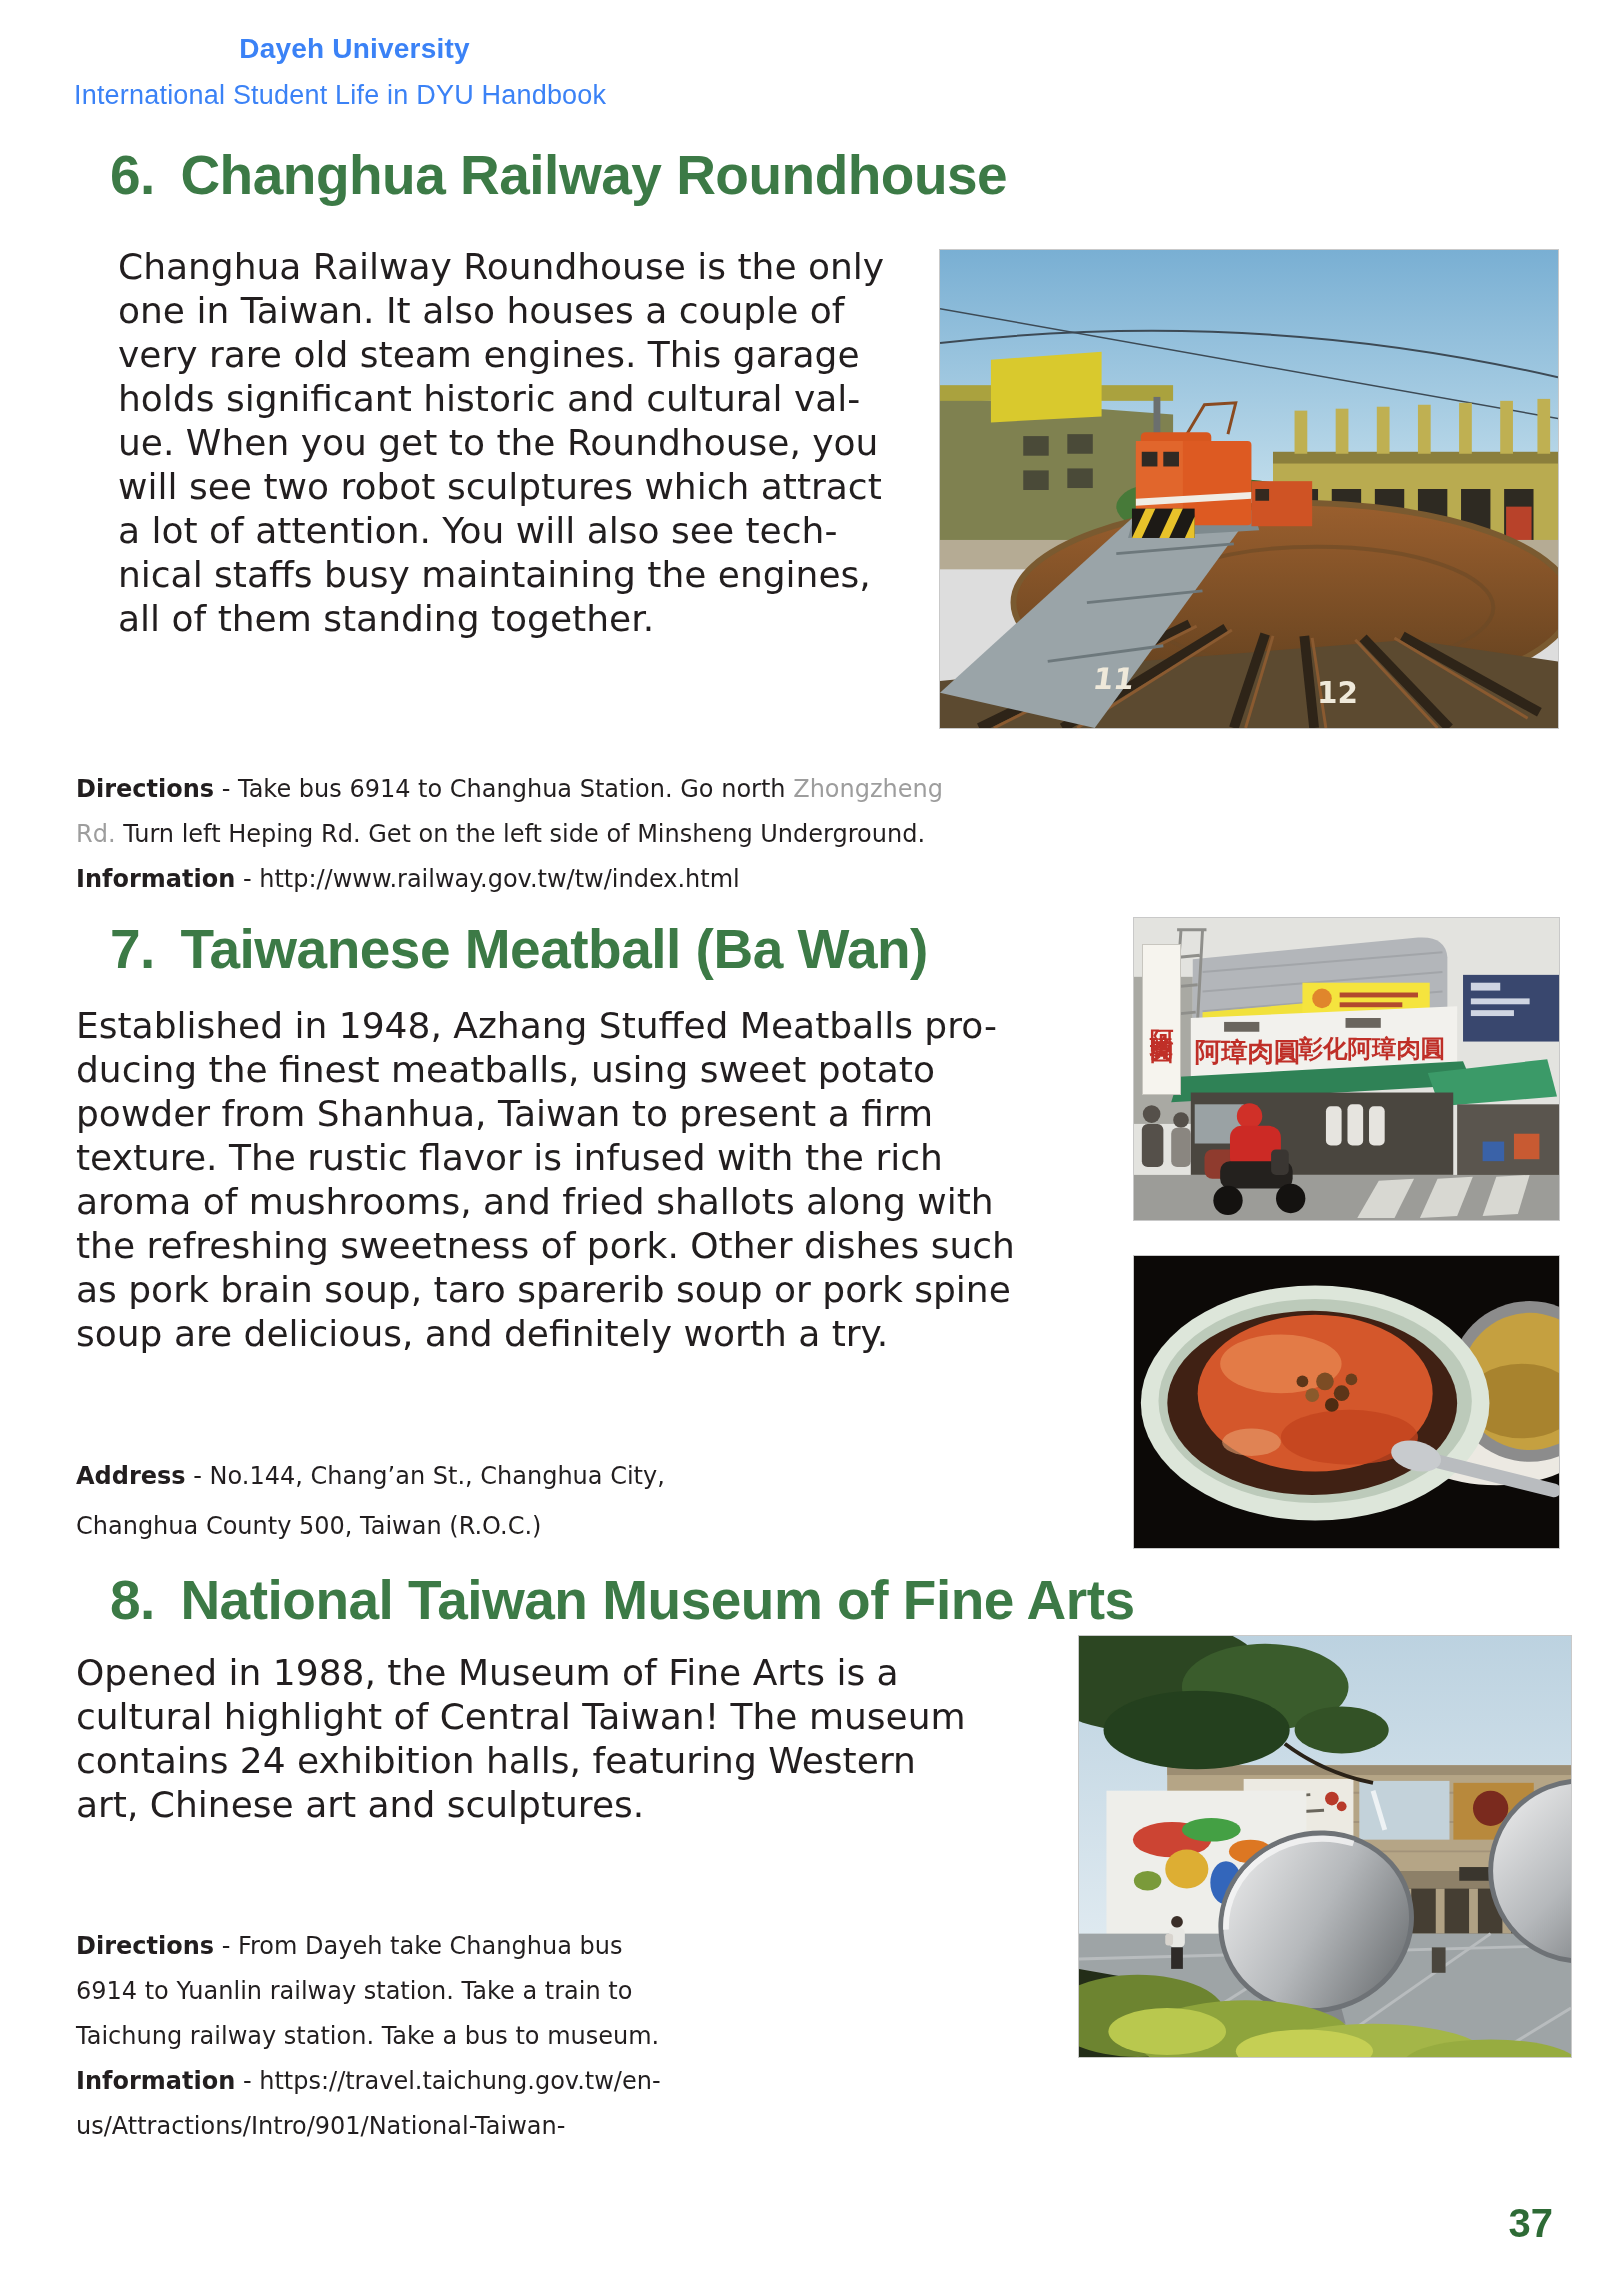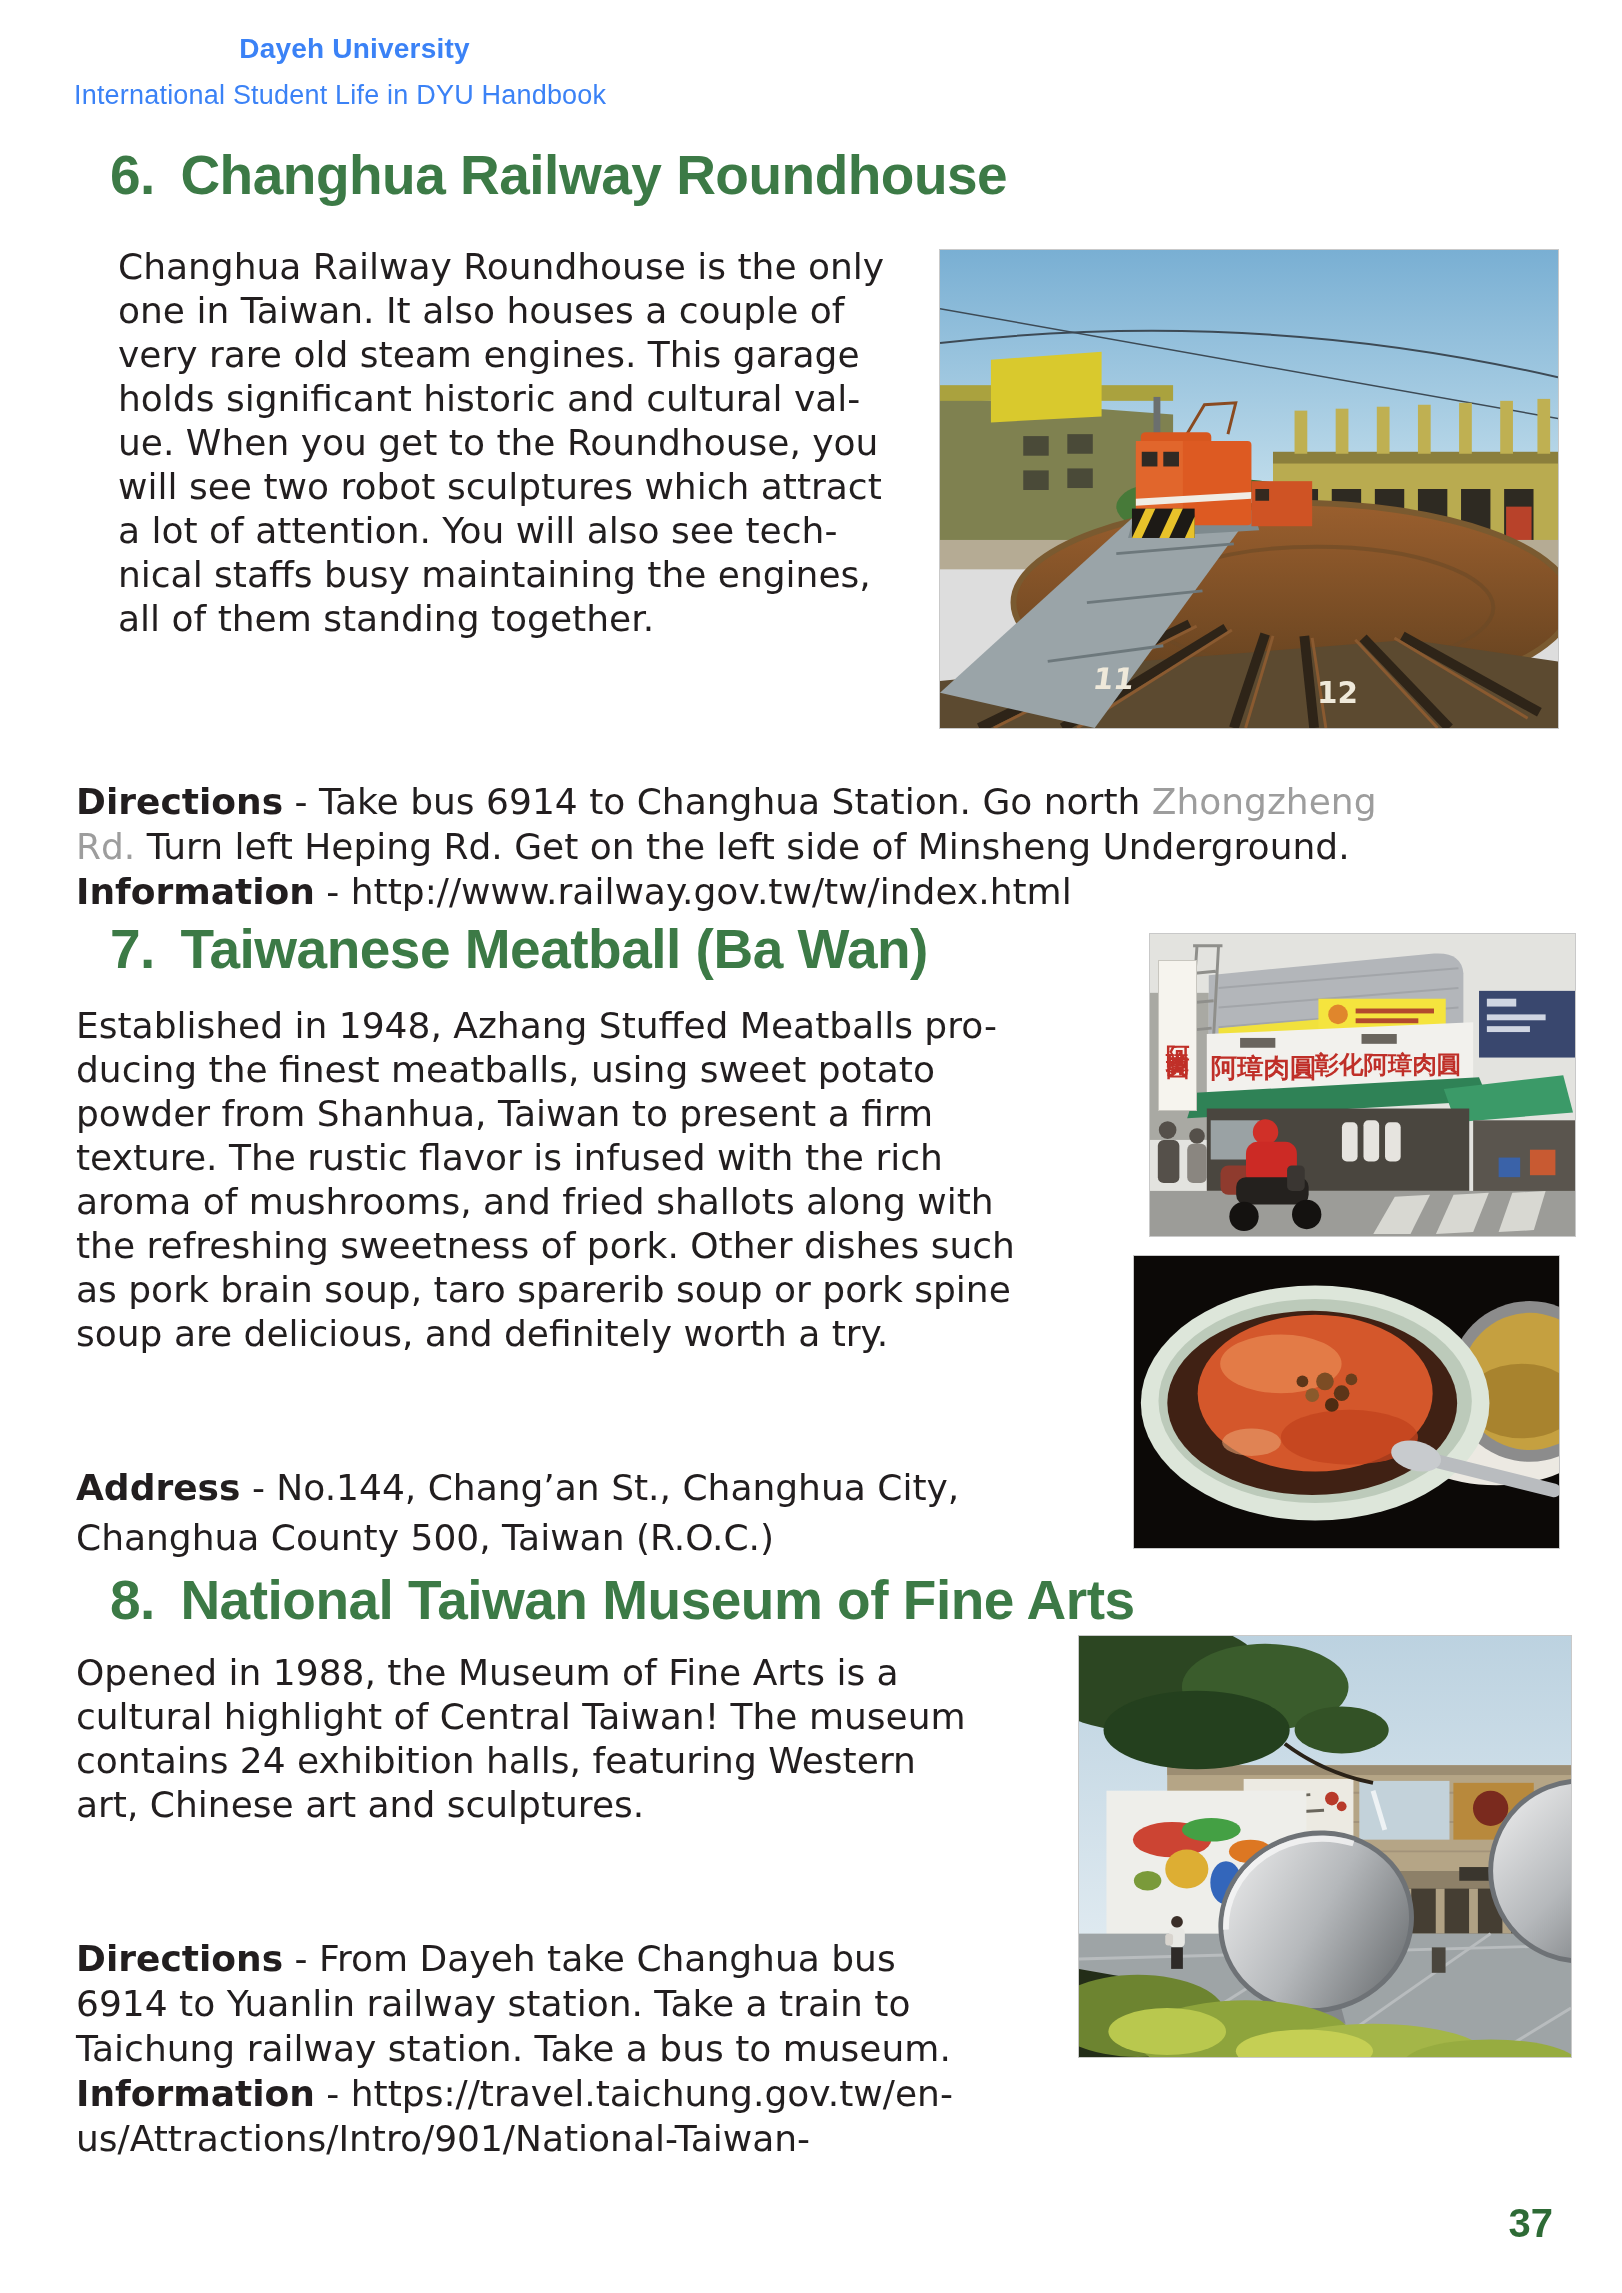"Directions - Take bus 6914" .meta { font-size: 36px -> 24px }
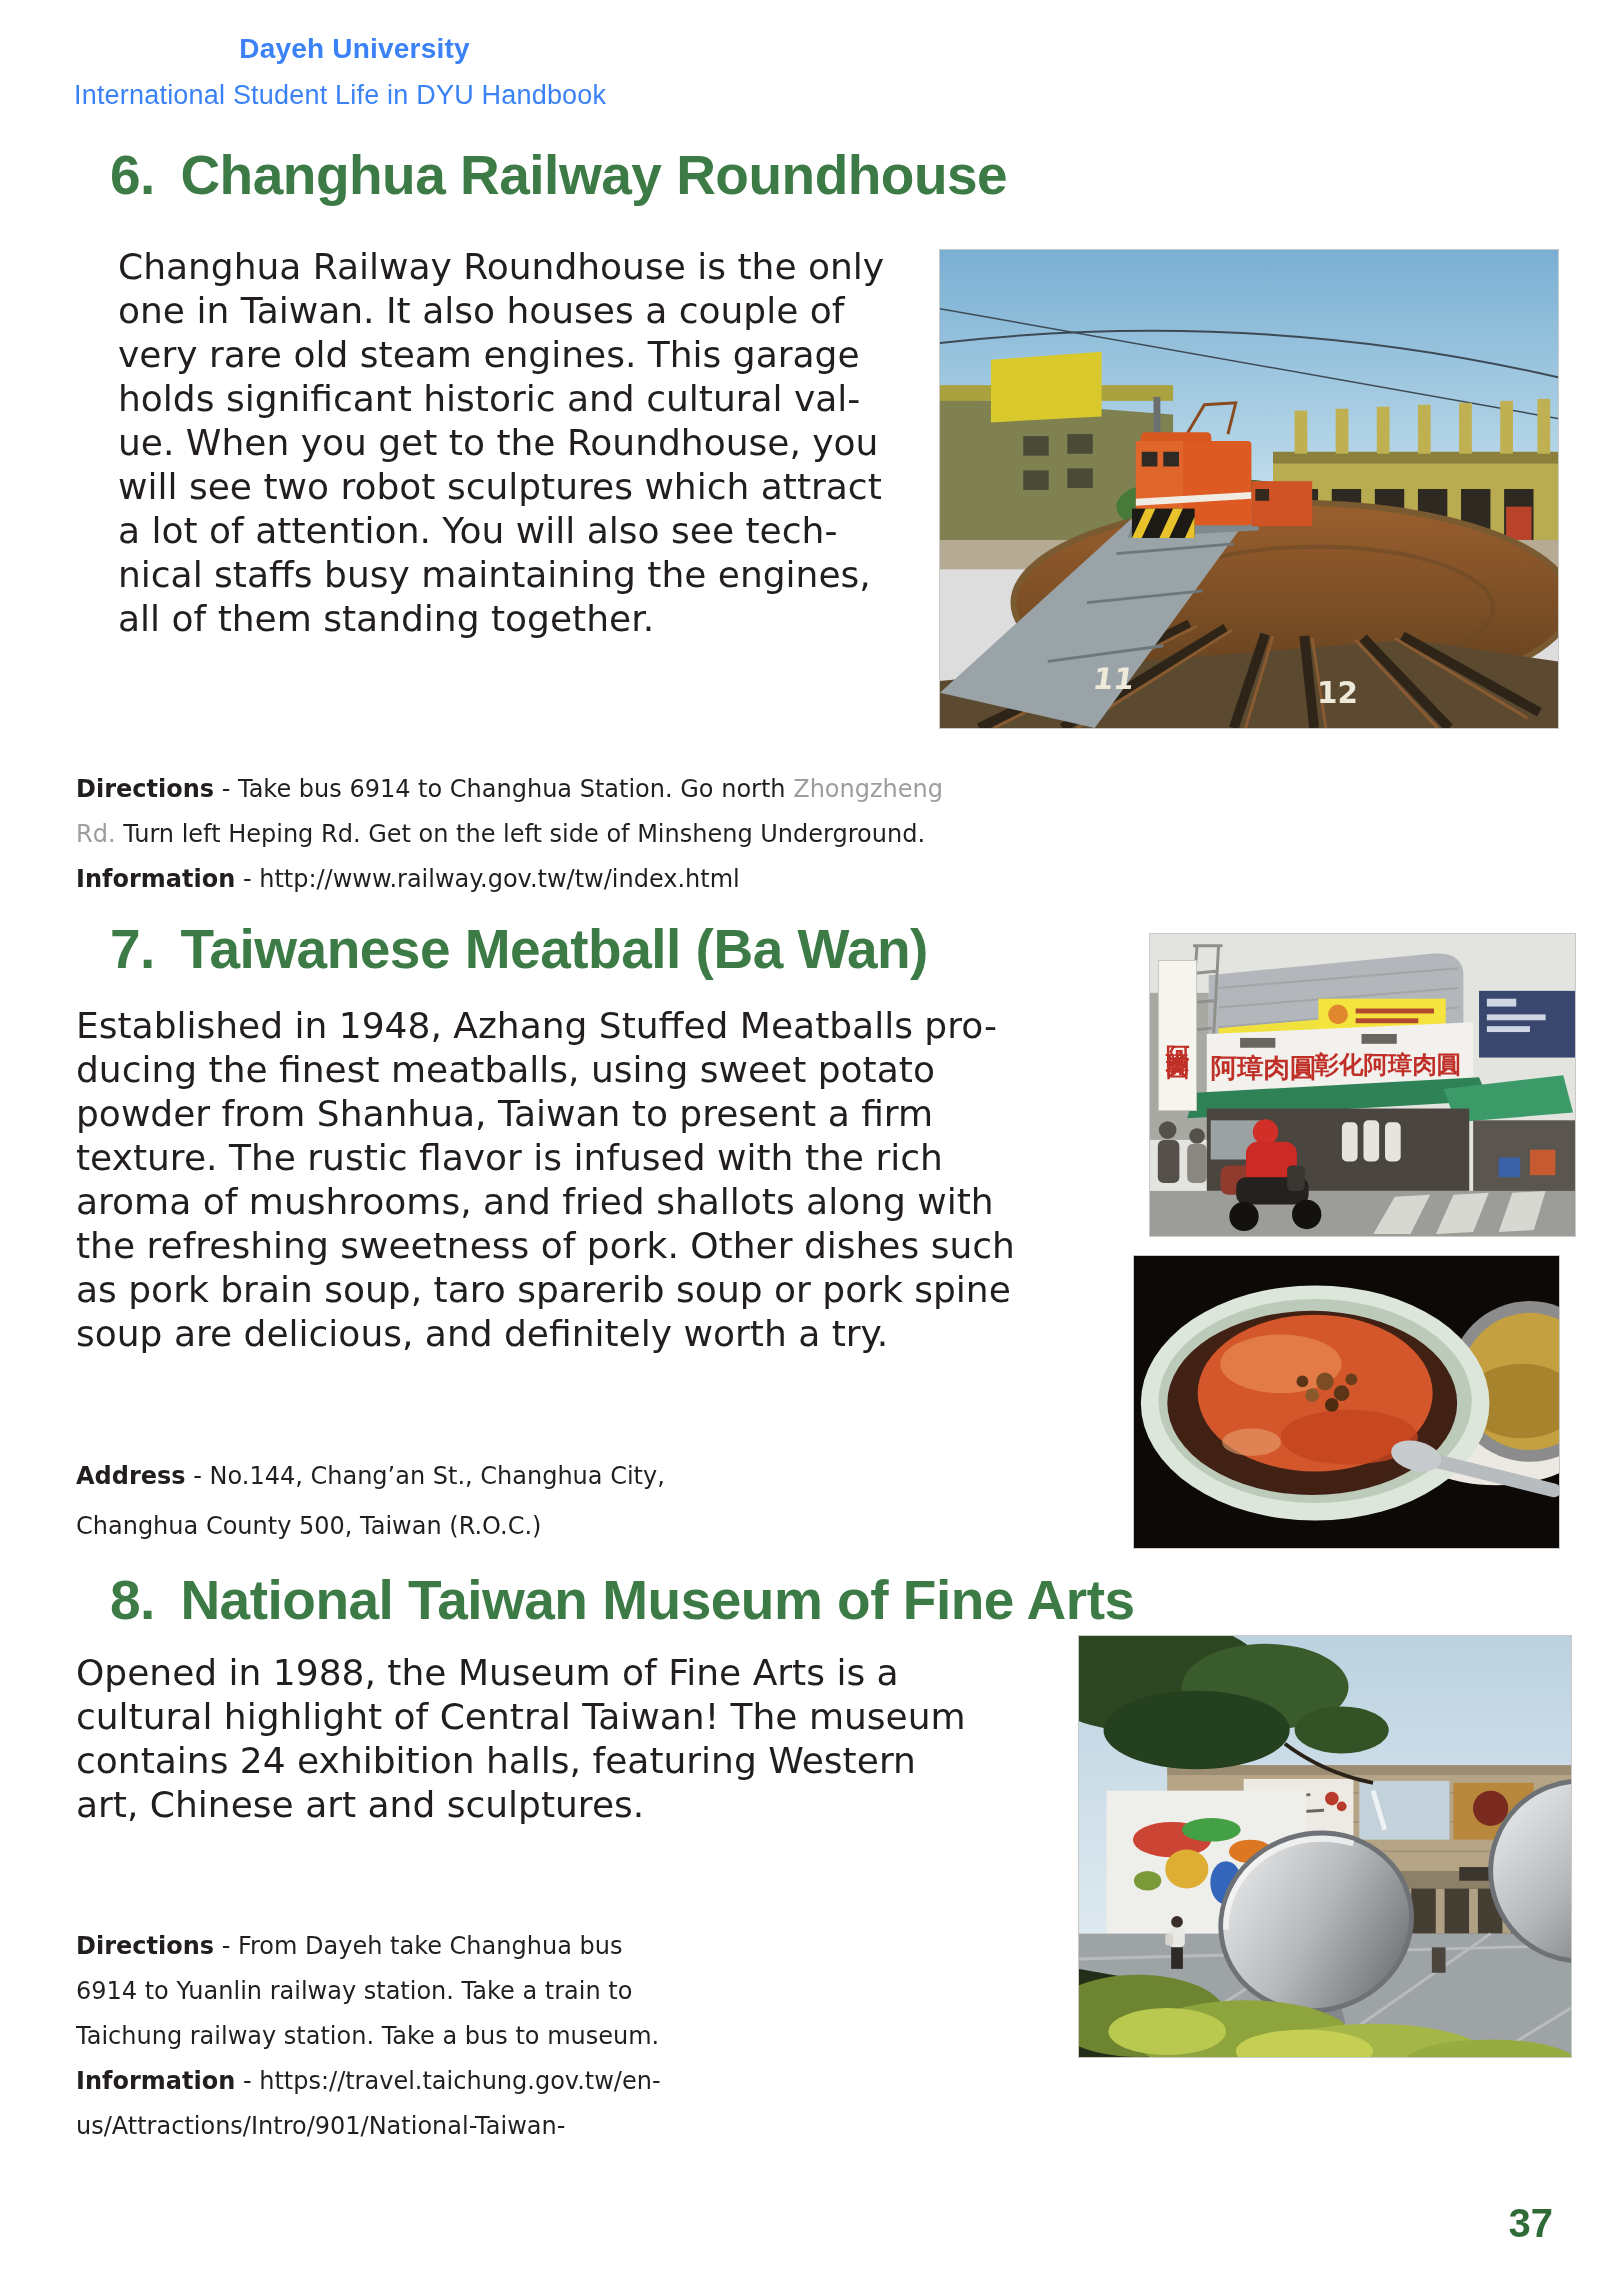"阿璋肉圓" figure.photo { margin: 16px -> 0 }
